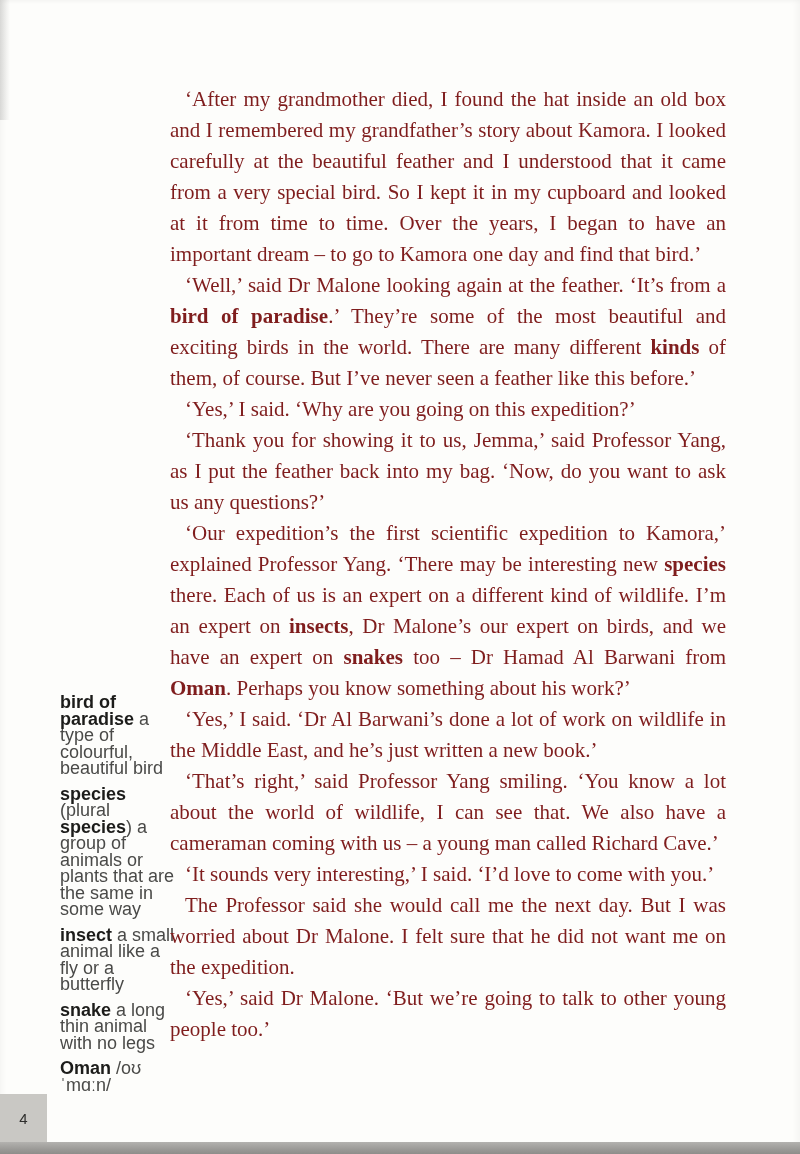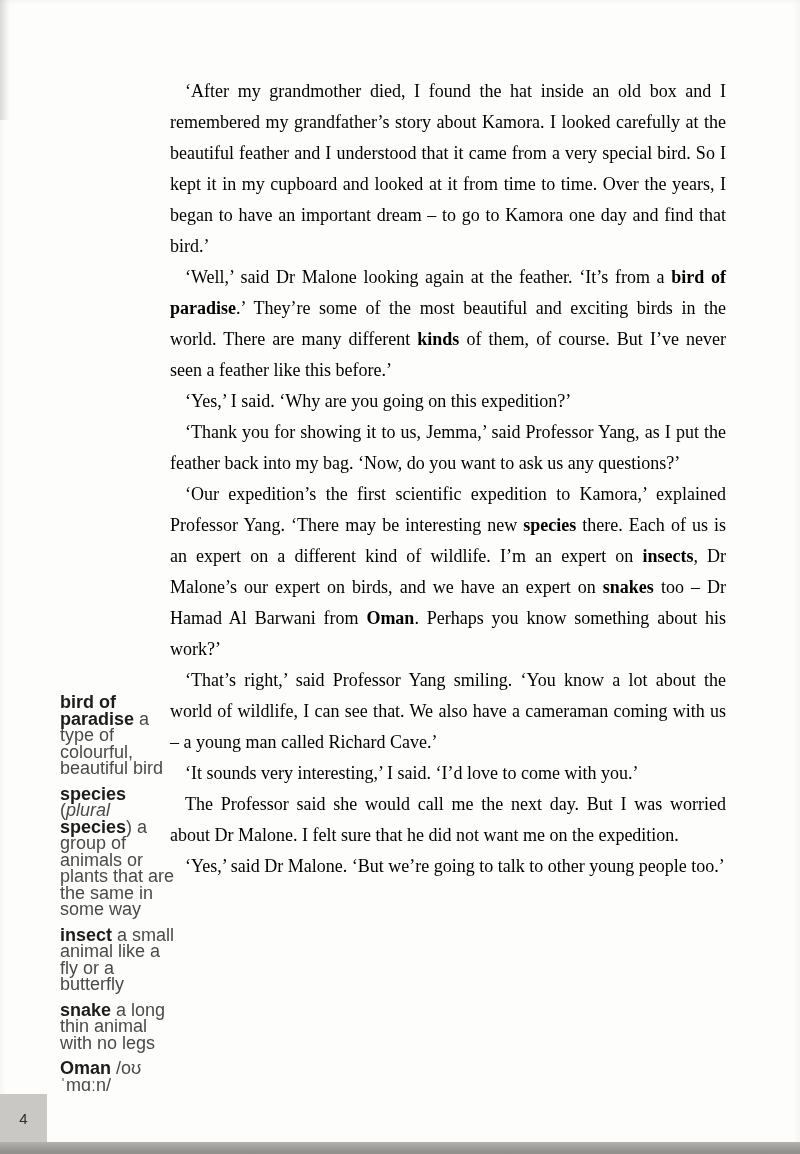"‘After my grandmother died, I" .story { color: #000000 -> #7f1d1d; font-size: 18px -> 21px; top: 76px -> 84px }
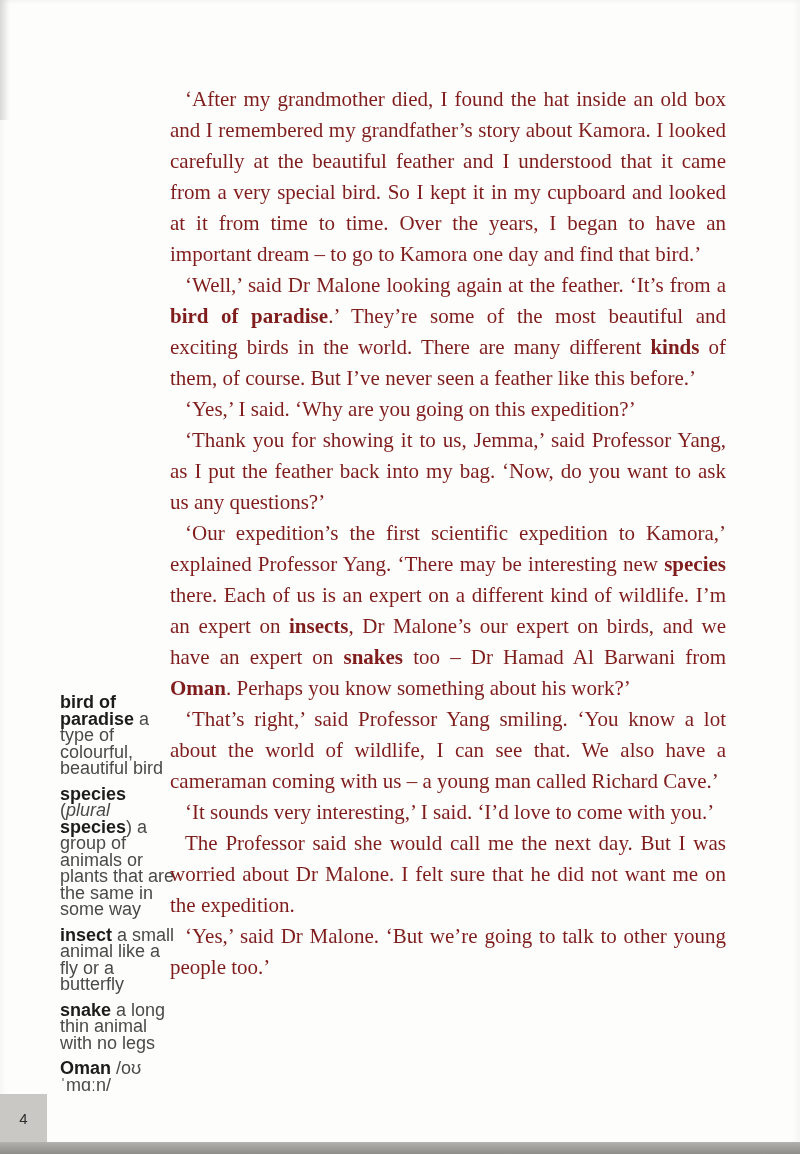"‘Yes,’ I said. ‘Dr Al" p { html: none -> <p><span>‘Yes,’ I said. ‘Dr Al Barwani’s done a lot of work on wildlife in the Middle East, and he’s just written a new book.’</span></p> }
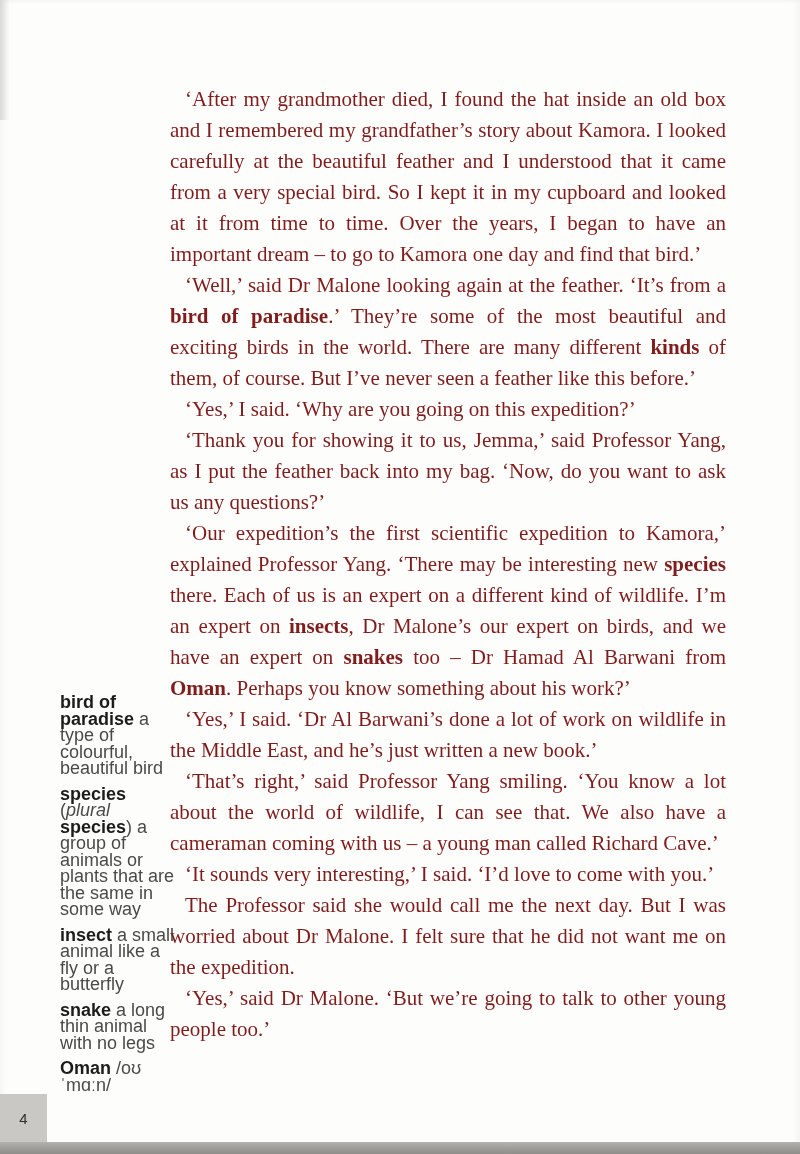"plural" .italic { font-style: italic -> none }
